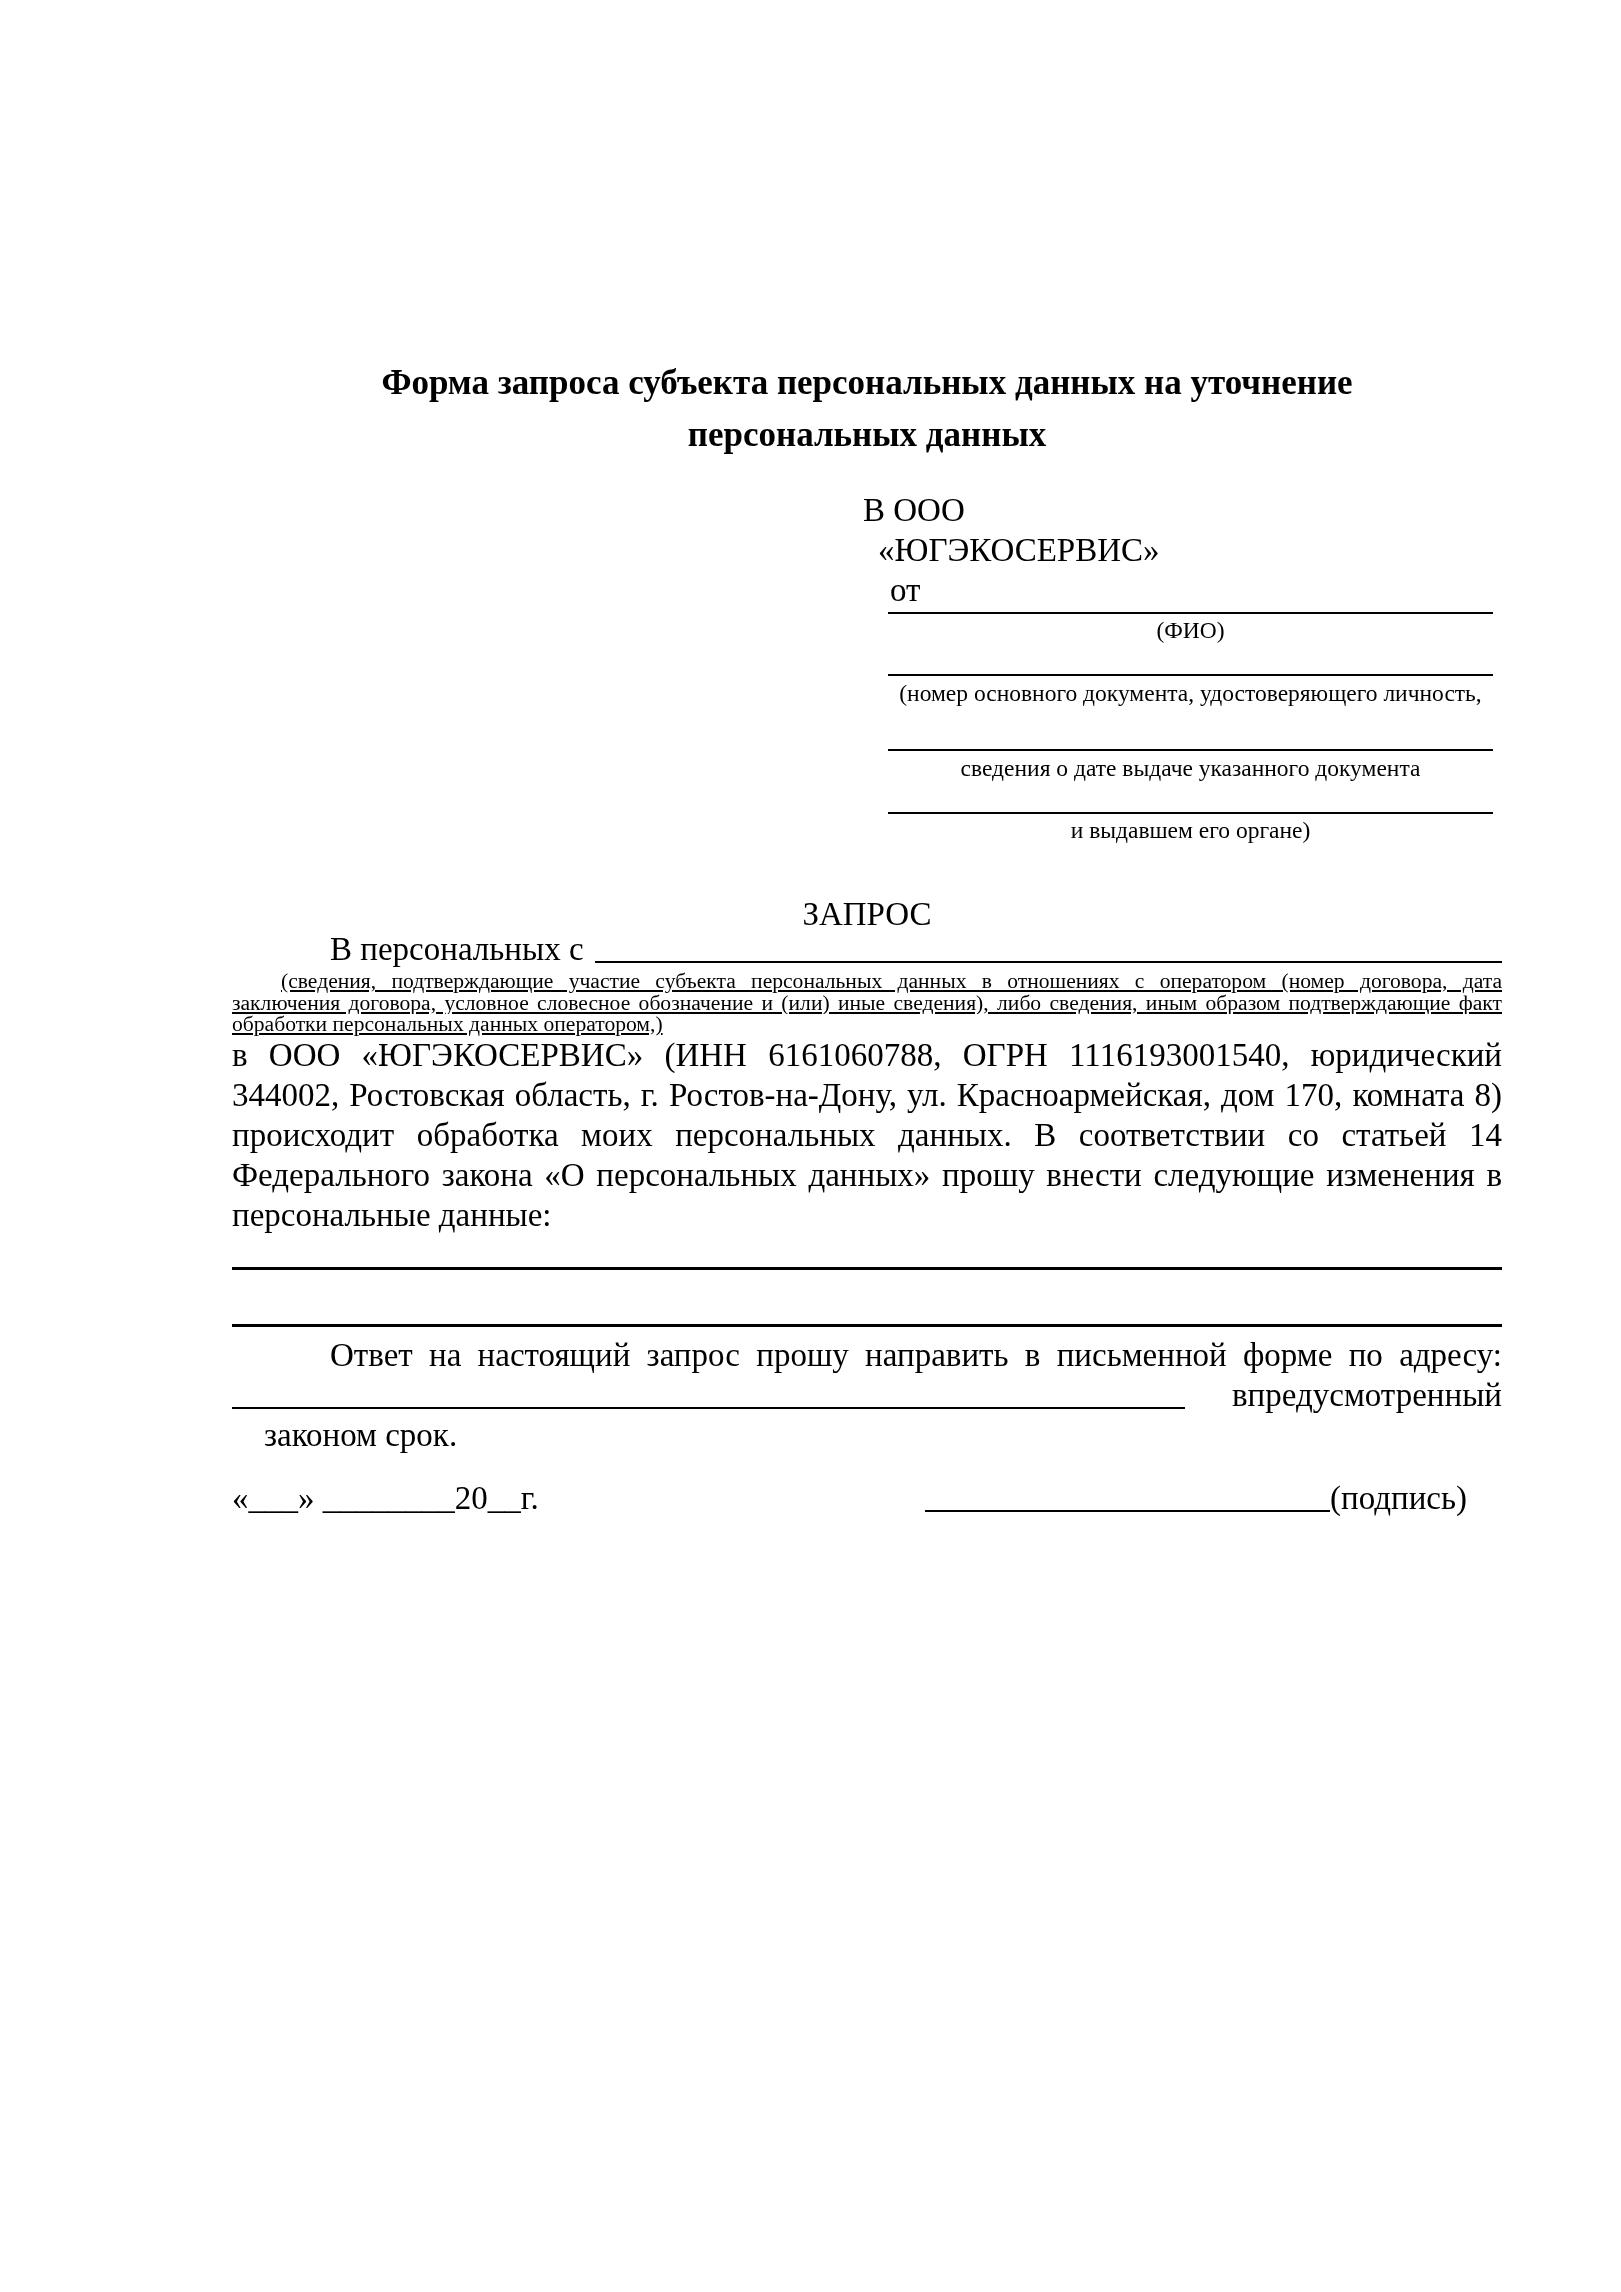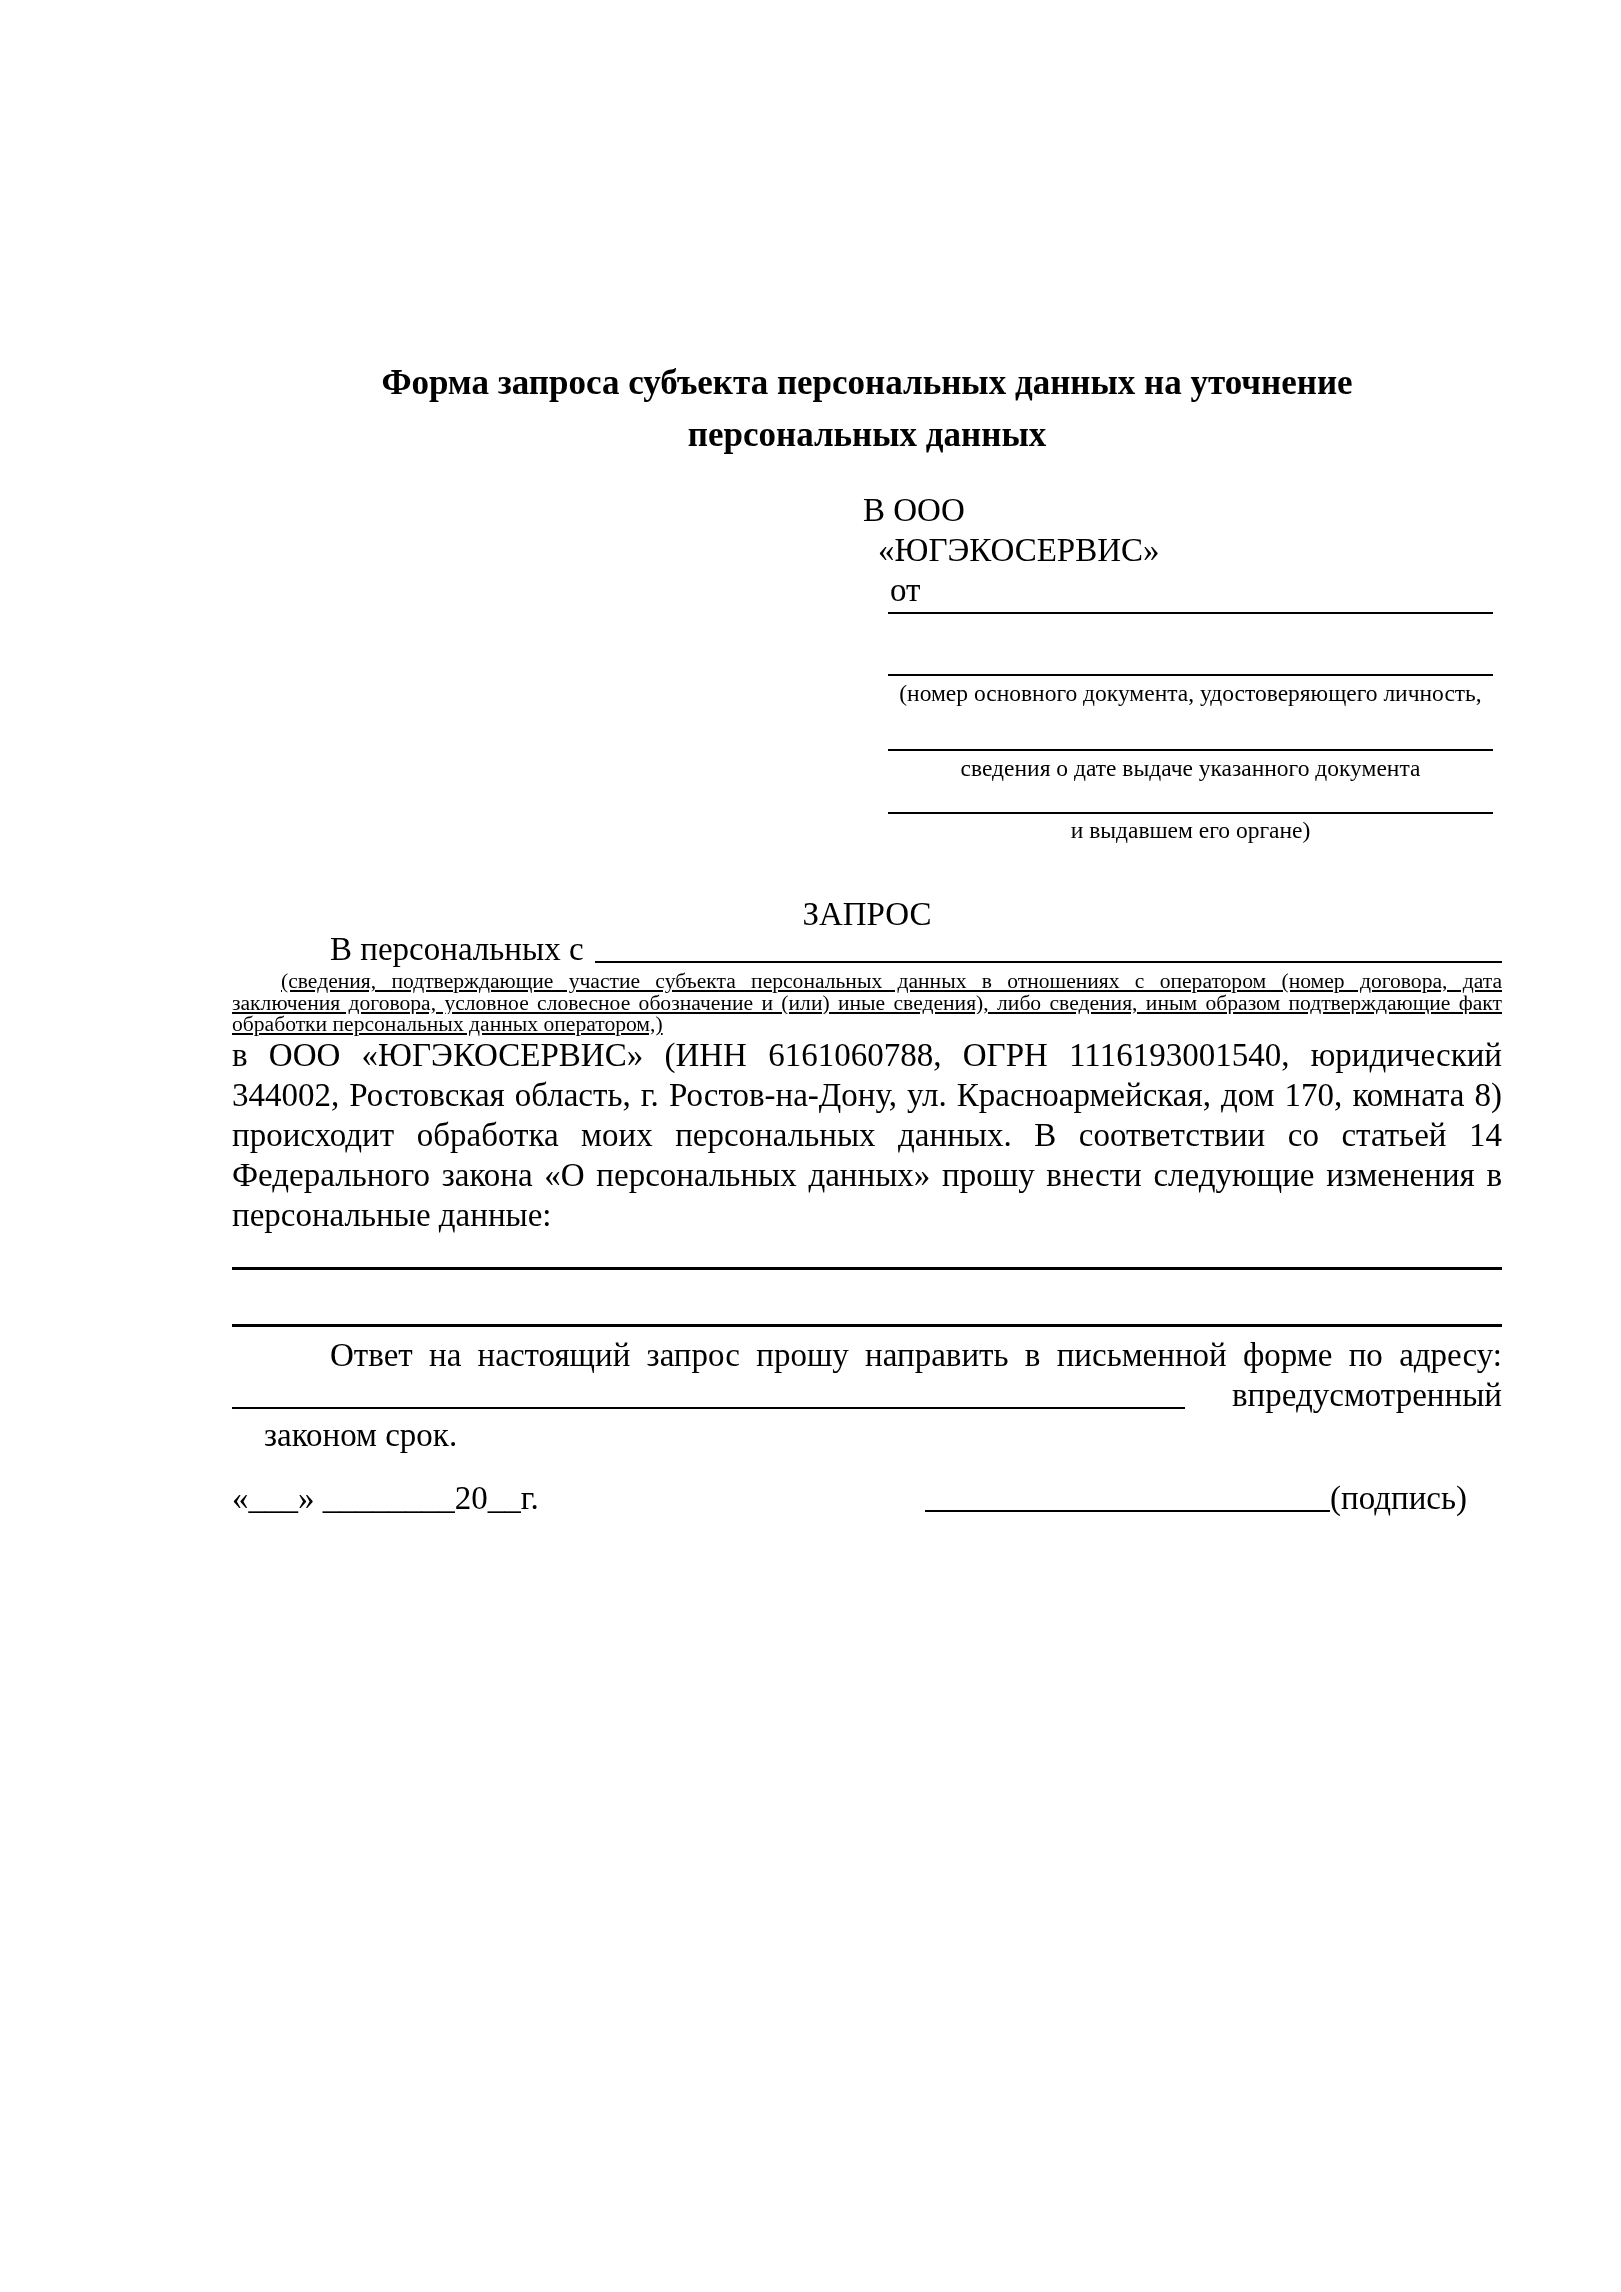"(ФИО)" div.abs { html: none -> <div>(ФИО)</div> }
